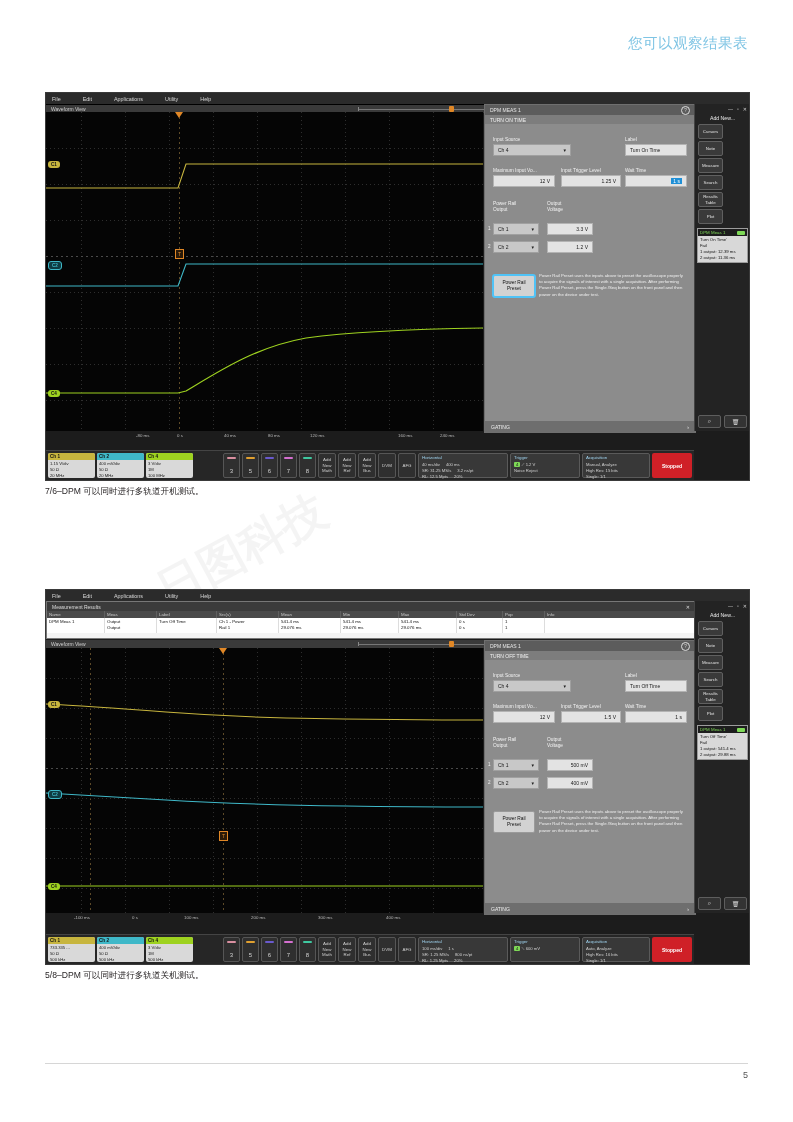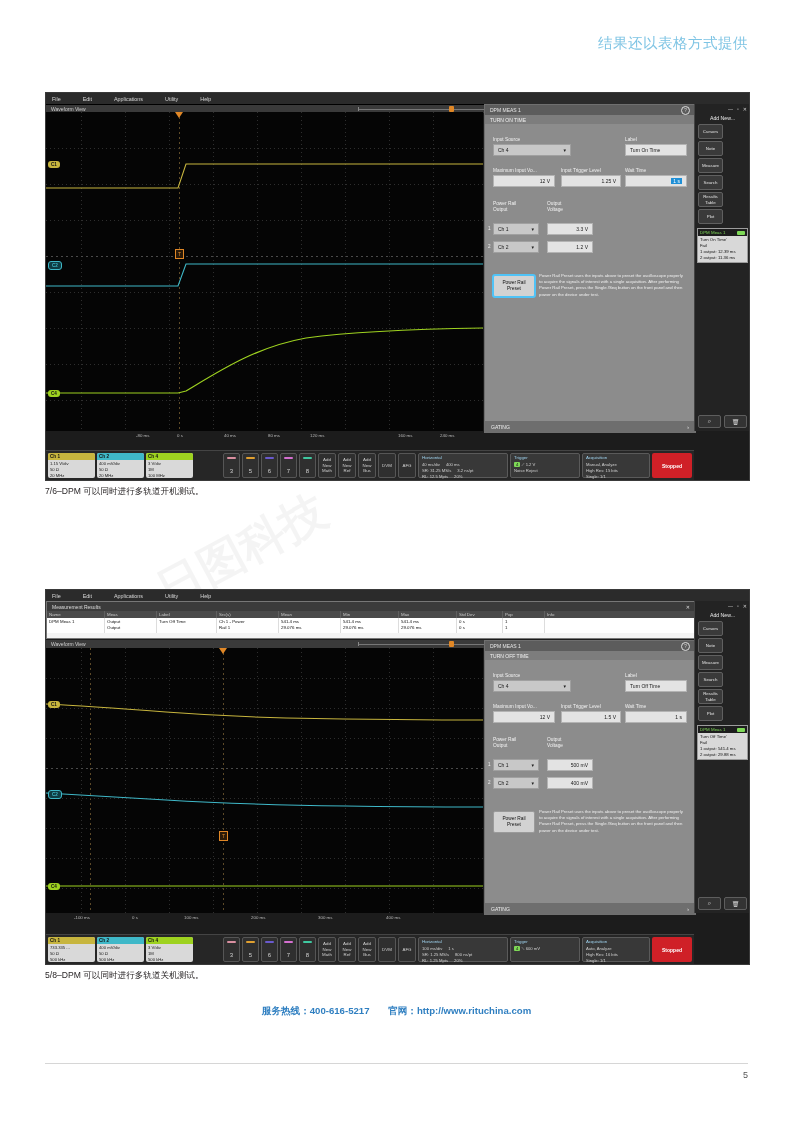"结果还以表格方式提供" div.doc-header { text: 结果还以表格方式提供 -> 您可以观察结果表 }
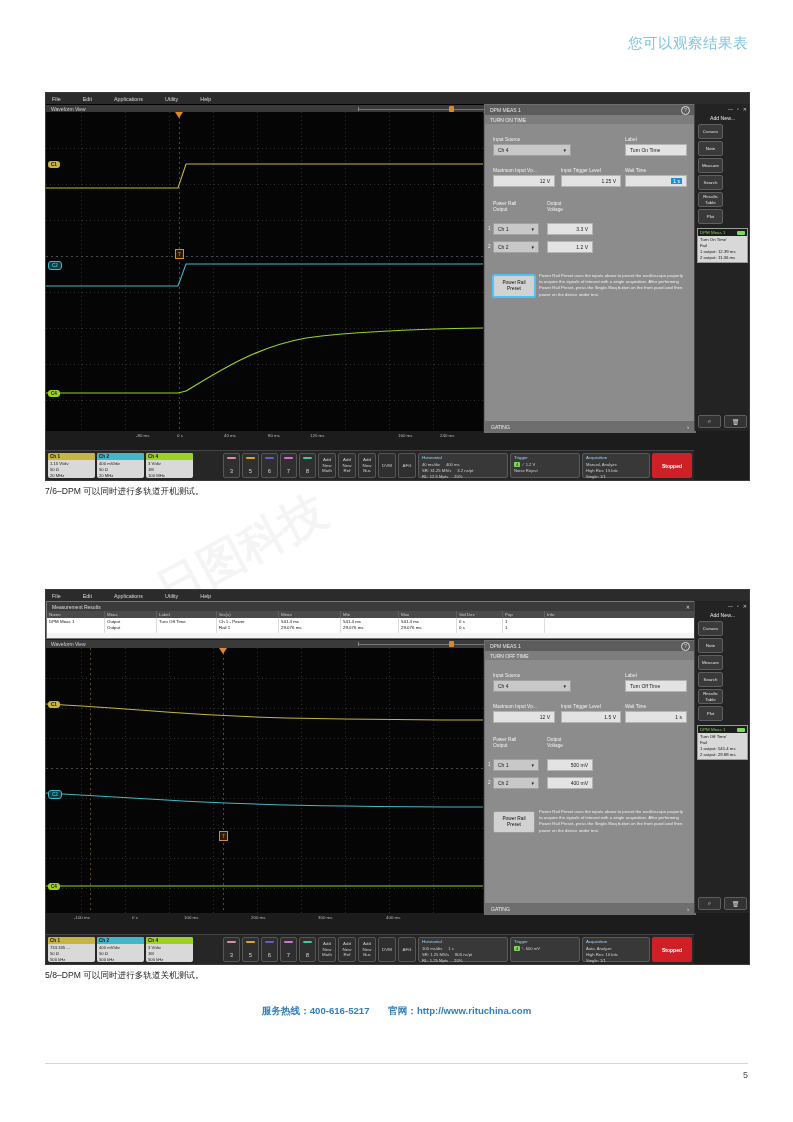"服务热线：400-616-5217" div.footer { html: <div> <span>服务热线：400-616-5217</span> <span>官网：http://www.rituchina.com</span> </div> -> none }
